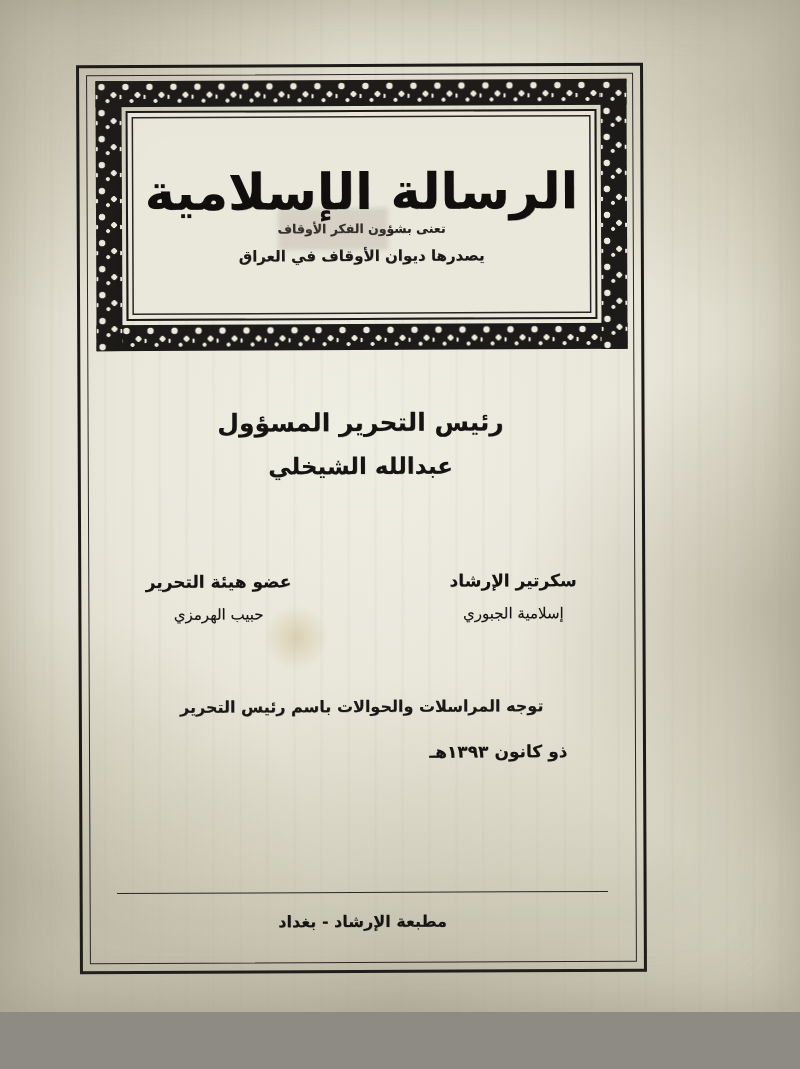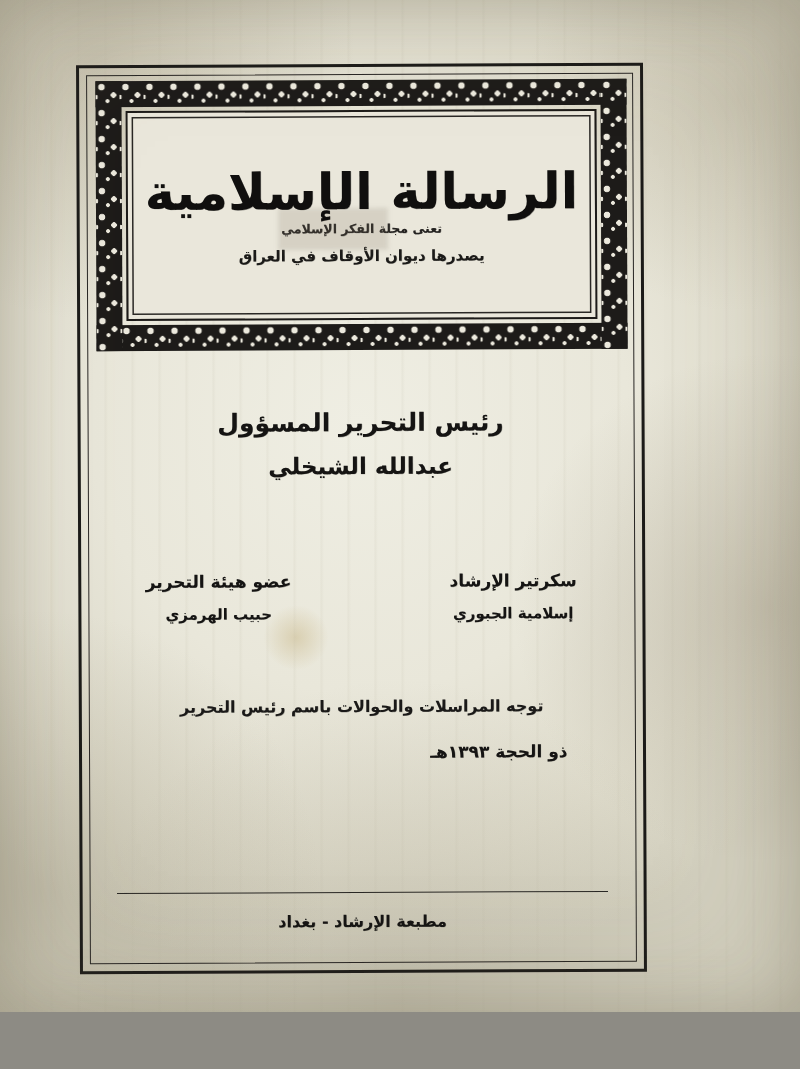"تعنى مجلة الفكر الإسلامي" div.subtitle-2 { text: مجلة الفكر الإسلامي -> بشؤون الفكر الأوقاف }
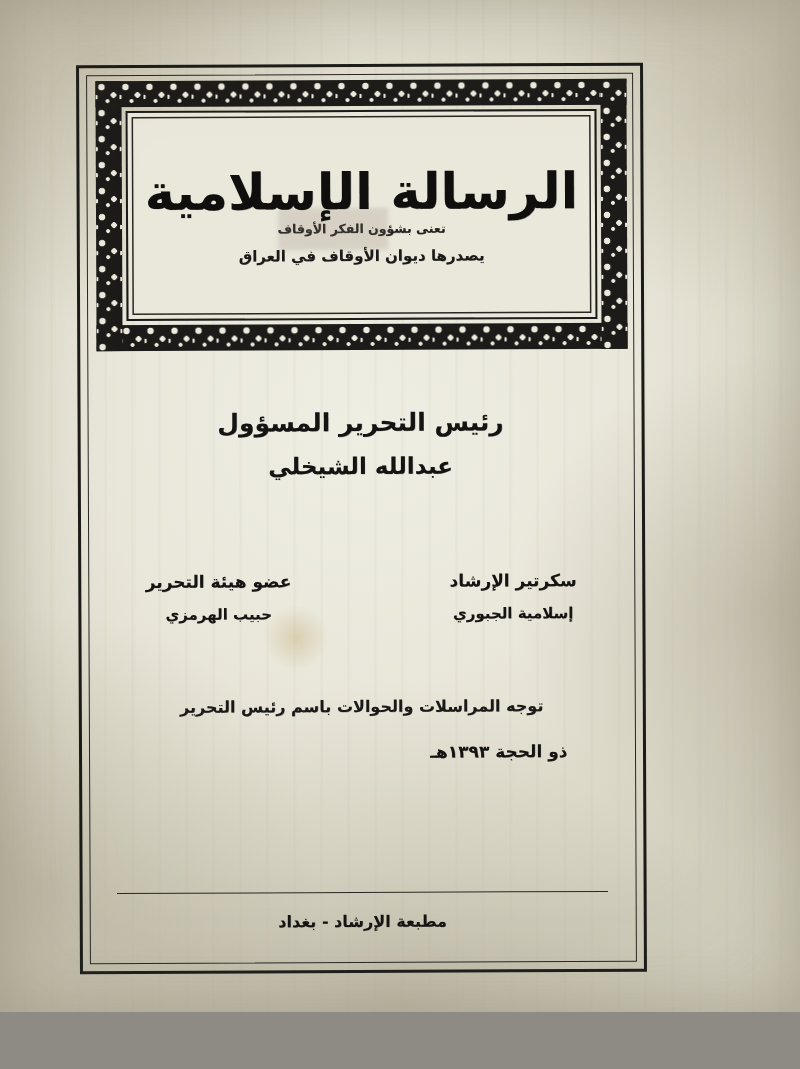"حبيب الهرمزي" .staff-person { font-weight: bold -> normal }
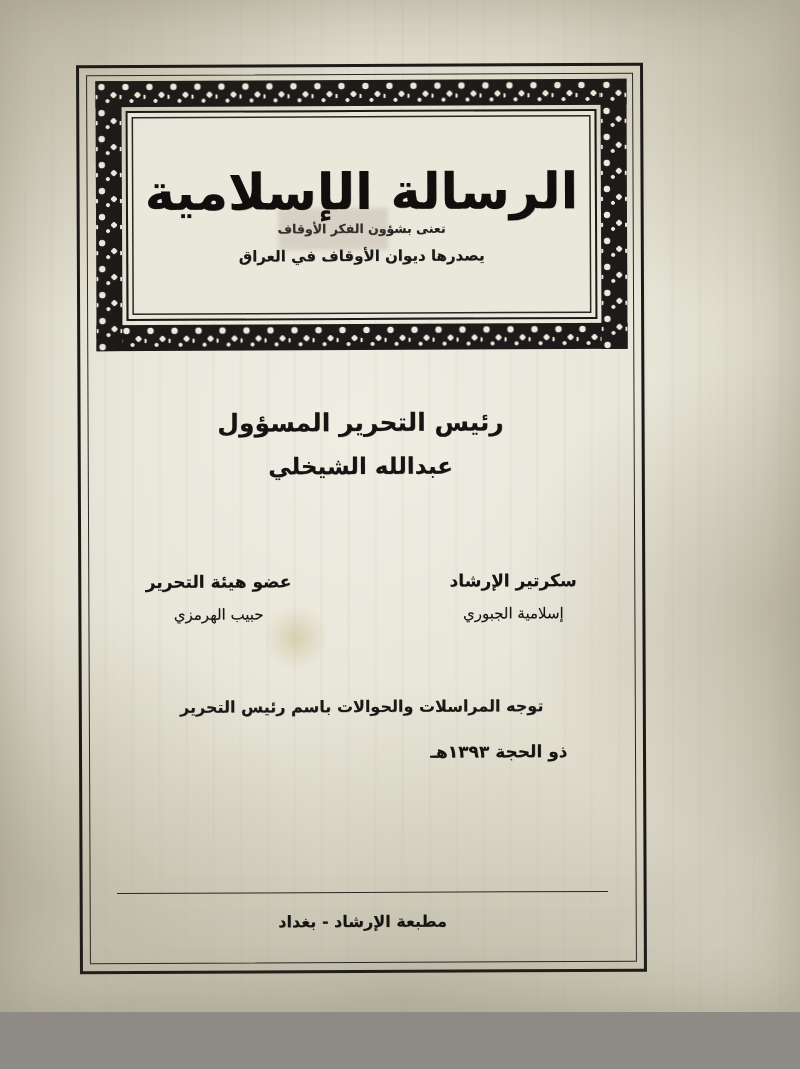"ذو الحجة ١٣٩٣هـ" div.printed { text: الحجة -> كانون }
